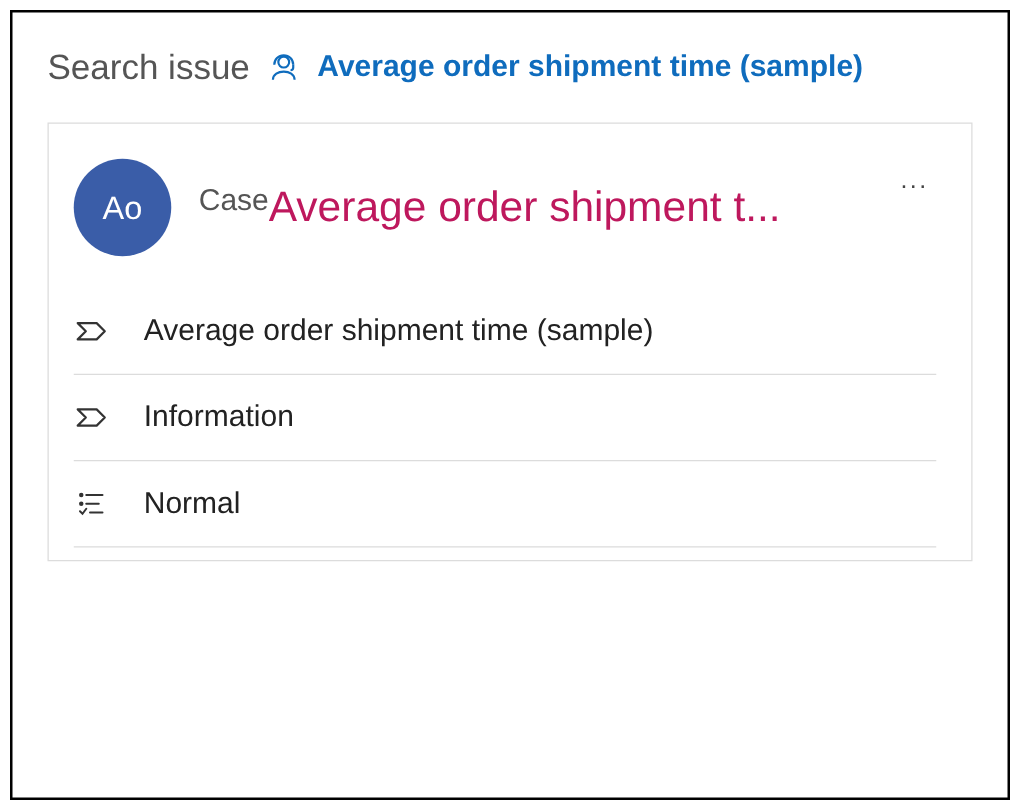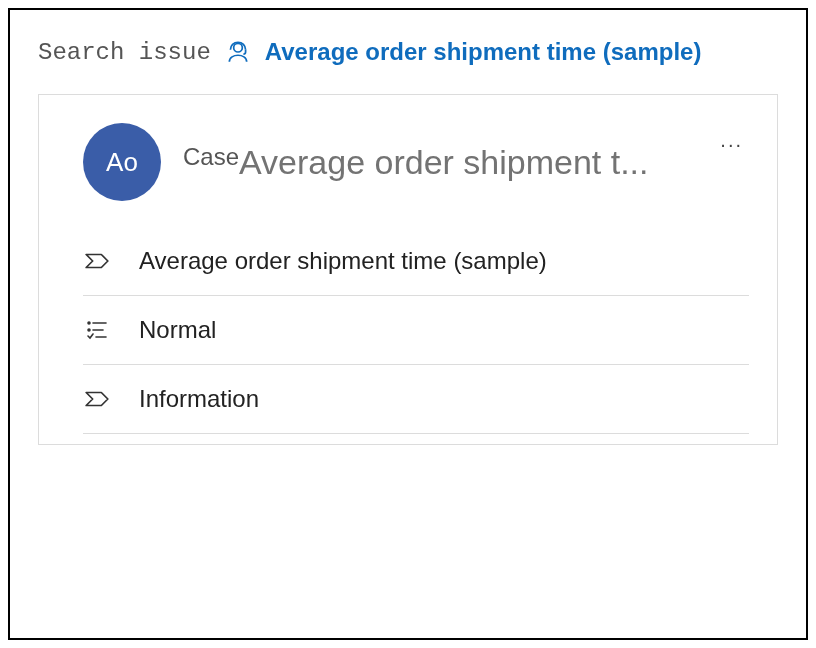"Search issue" .breadcrumb-start { font-family: Liberation Mono, monospace -> none; font-size: 24px -> 28px }
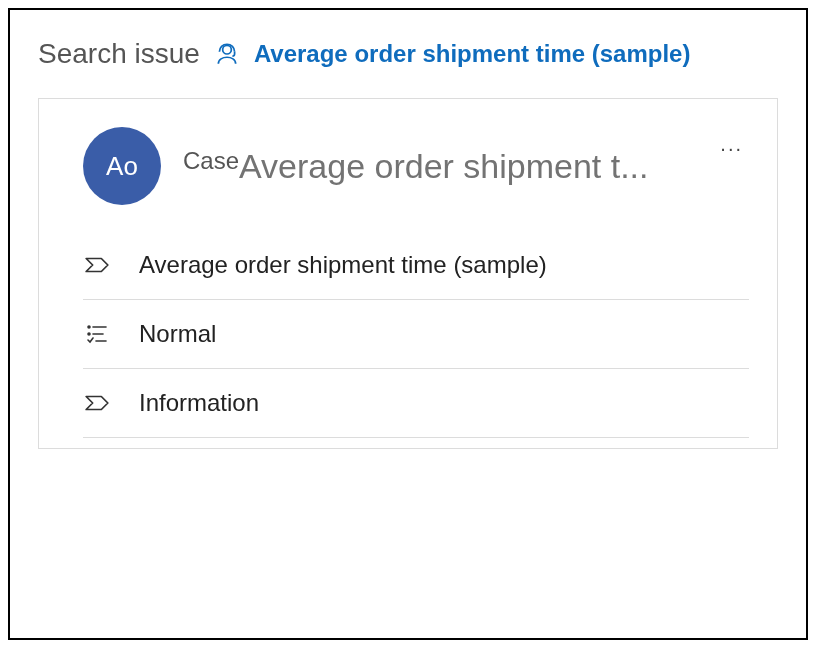"Ao" .card { padding: 28px 28px 10px 44px -> 28px 28px 10px 20px }
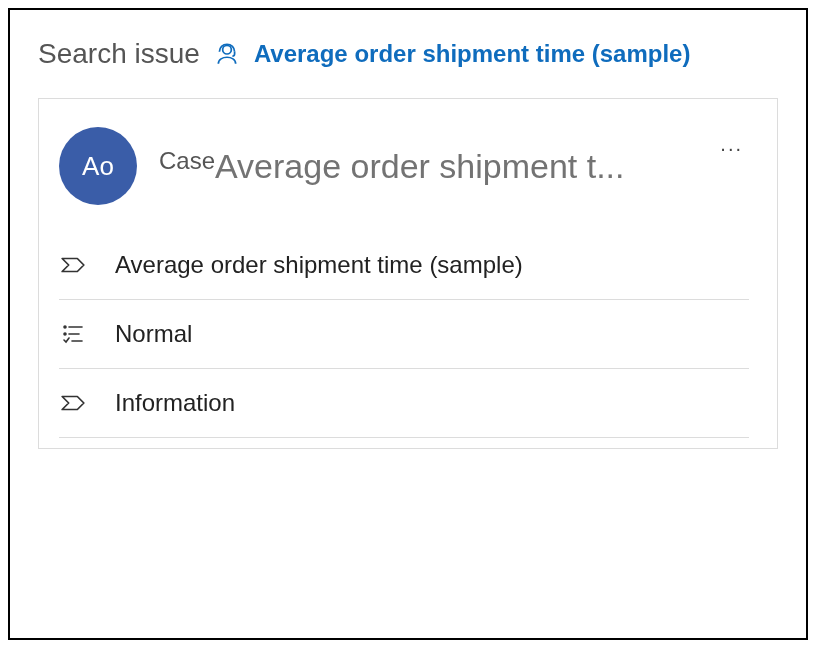"Average order shipment t..." .case-title { color: #737373 -> #be185d }
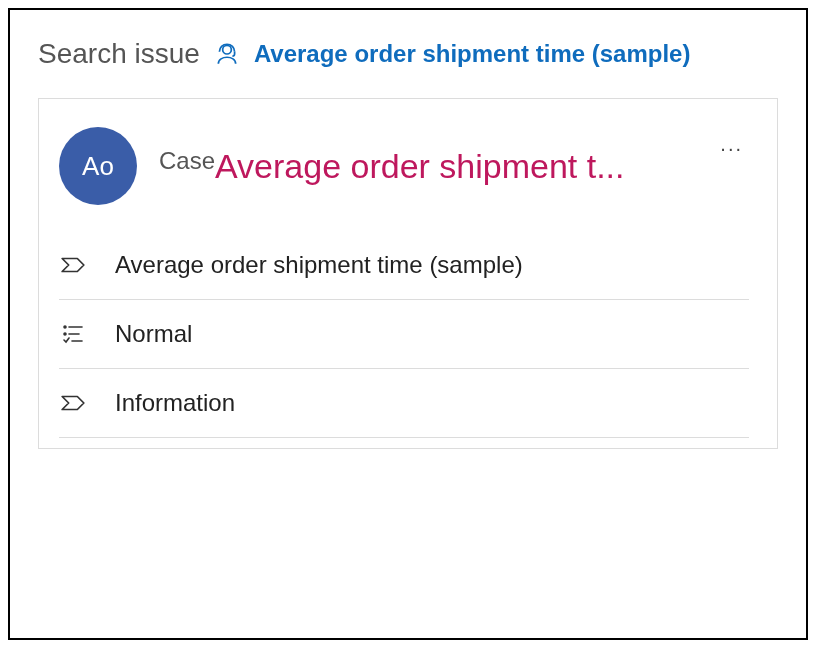"Normal" div.detail-row { order: before "Information" -> after "Information" }
